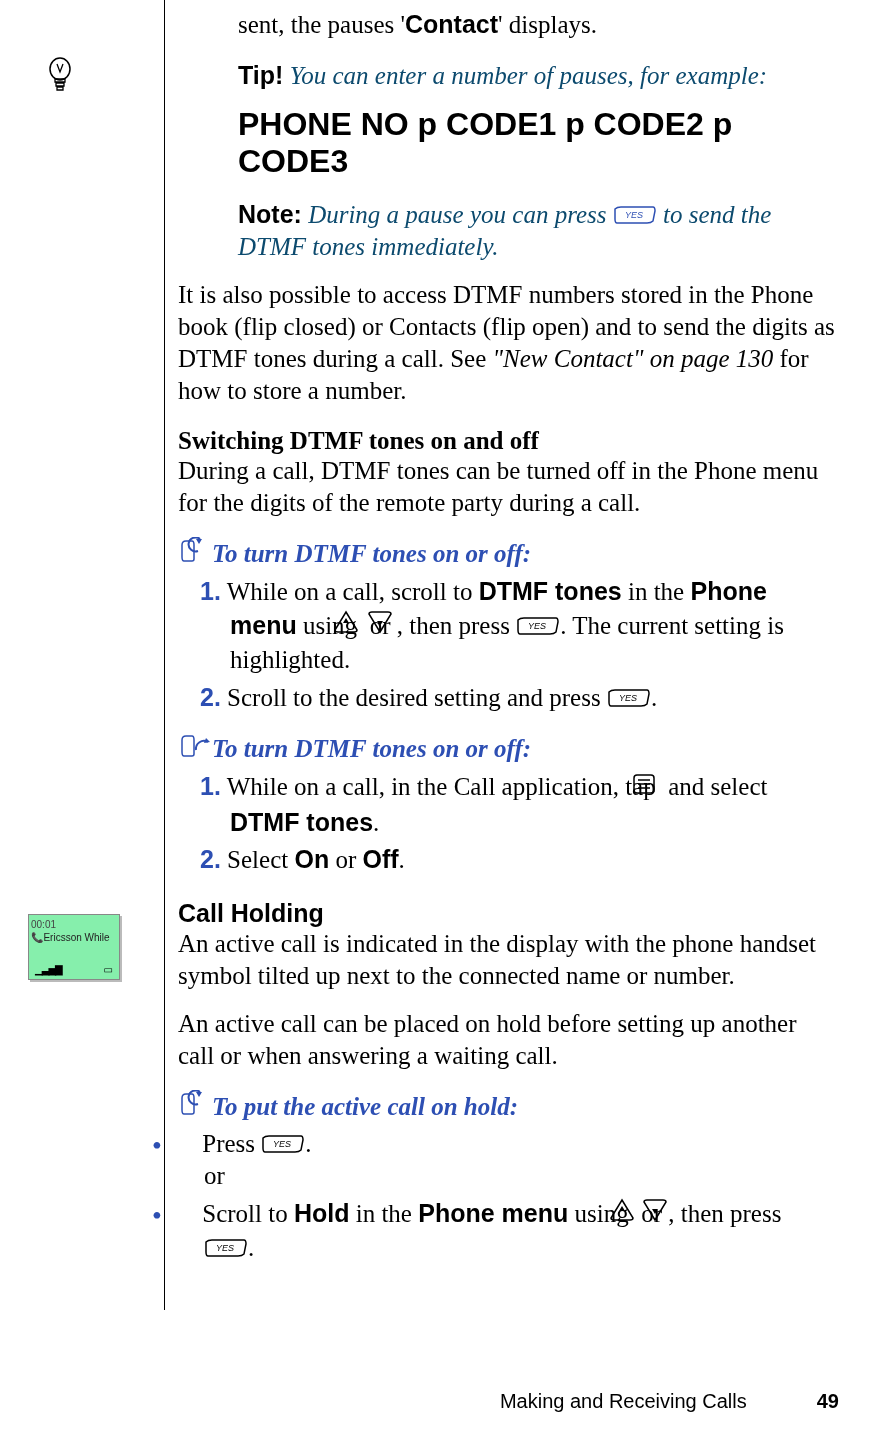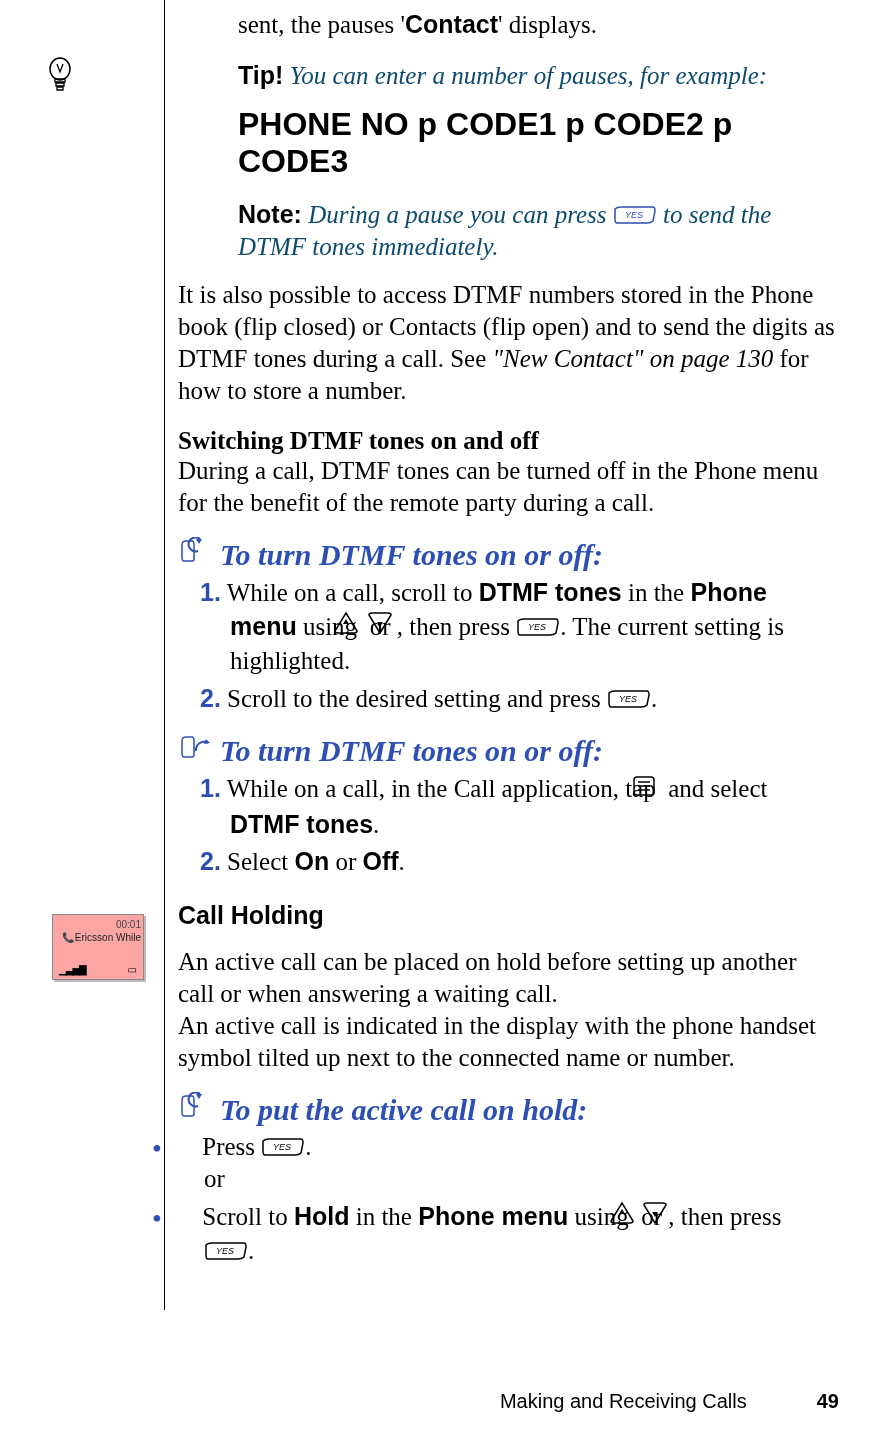"During a call, DTMF tones" div.body-text { text: benefit -> digits }
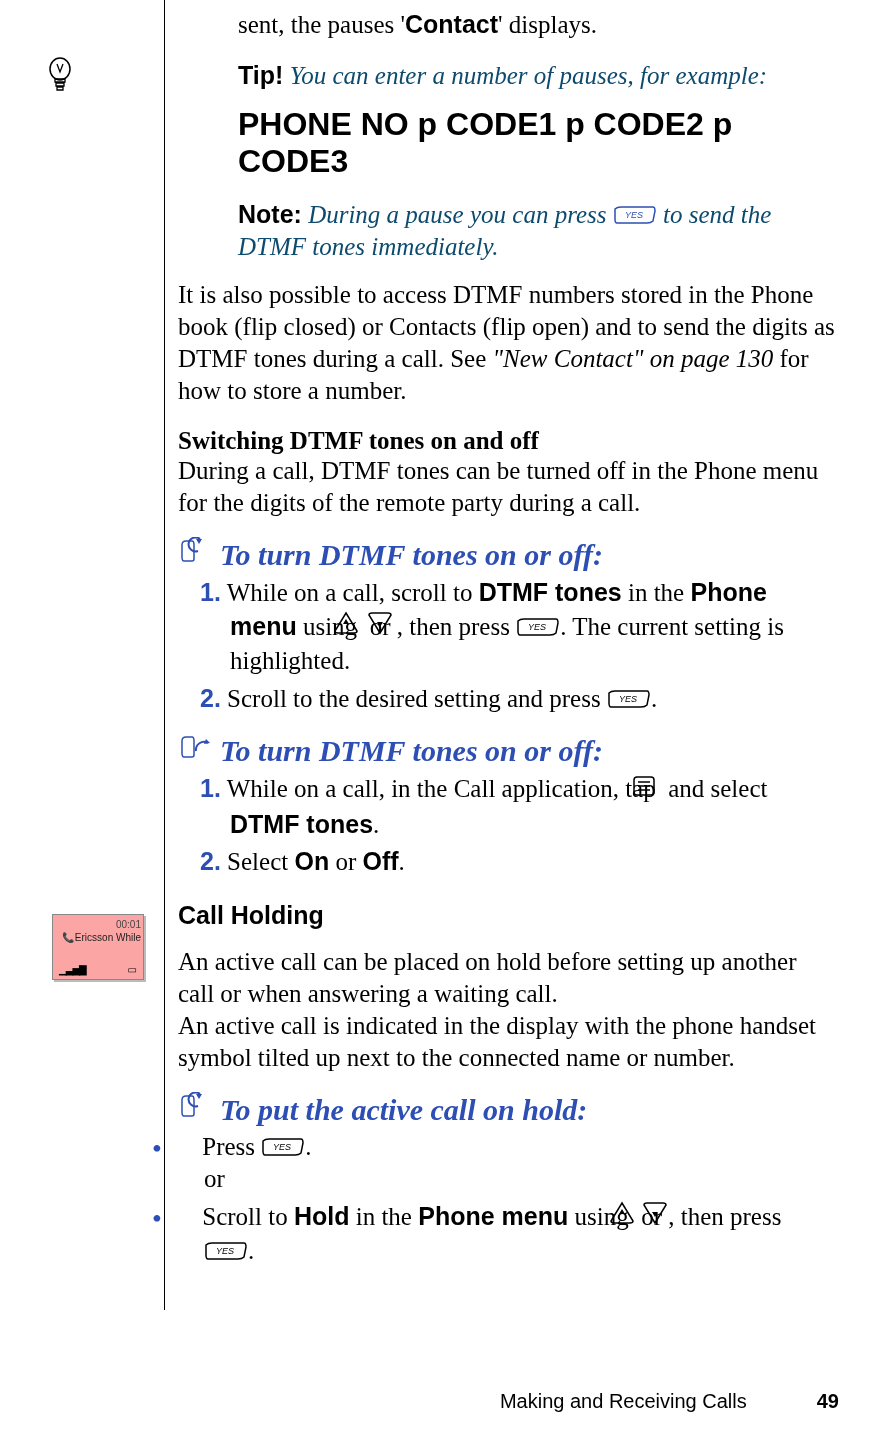"To turn DTMF tones on" .proc-head { align-items: flex-end -> center; font-size: 30px -> 25px; gap: 8px -> 0 }
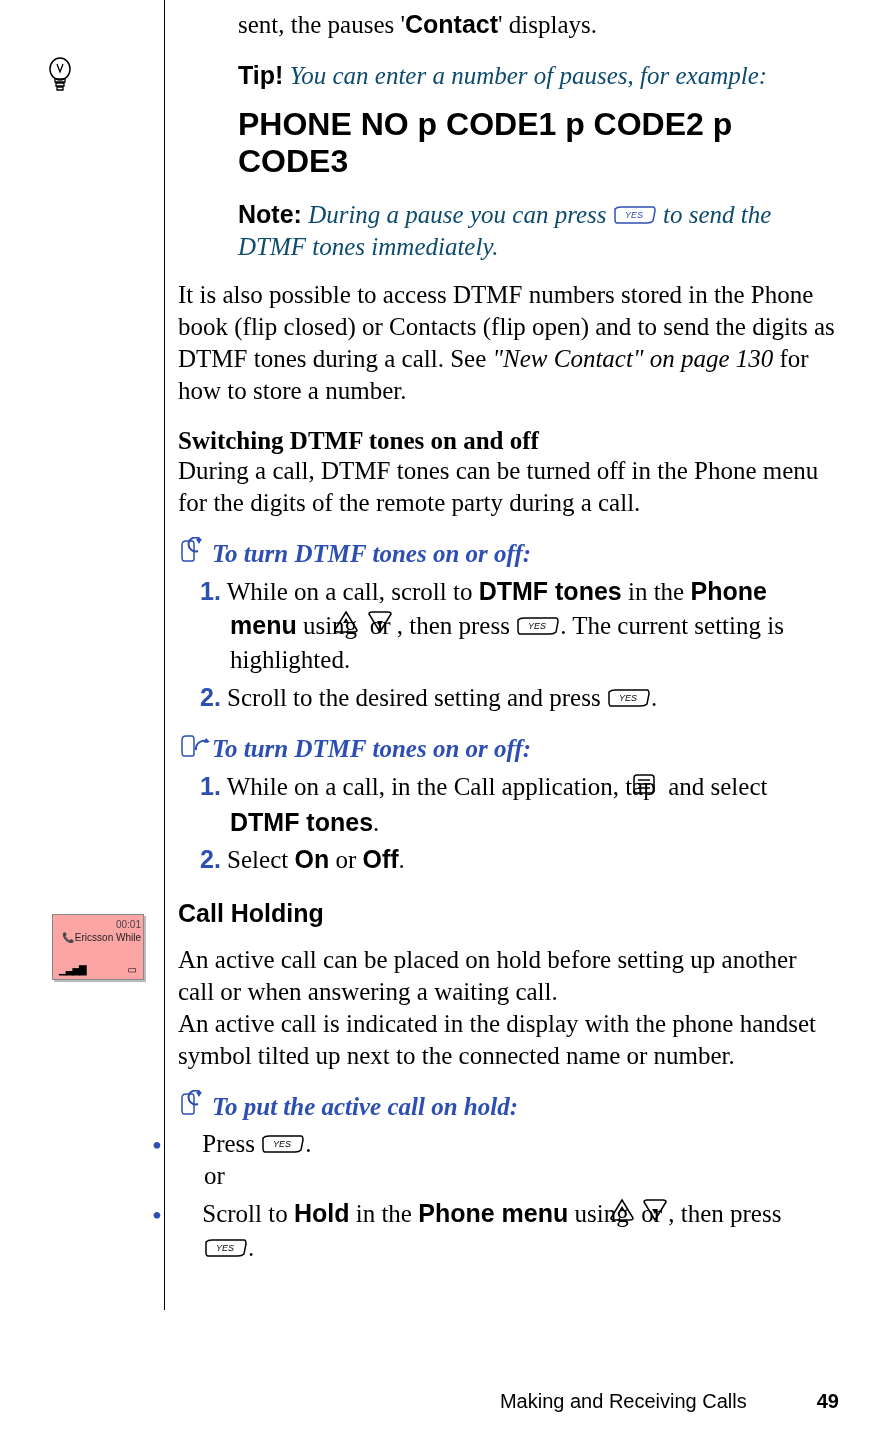"00:01" .phone-thumb { background: #fca5a5 -> #86efac; margin-left: 24px -> none; text-align: right -> left }
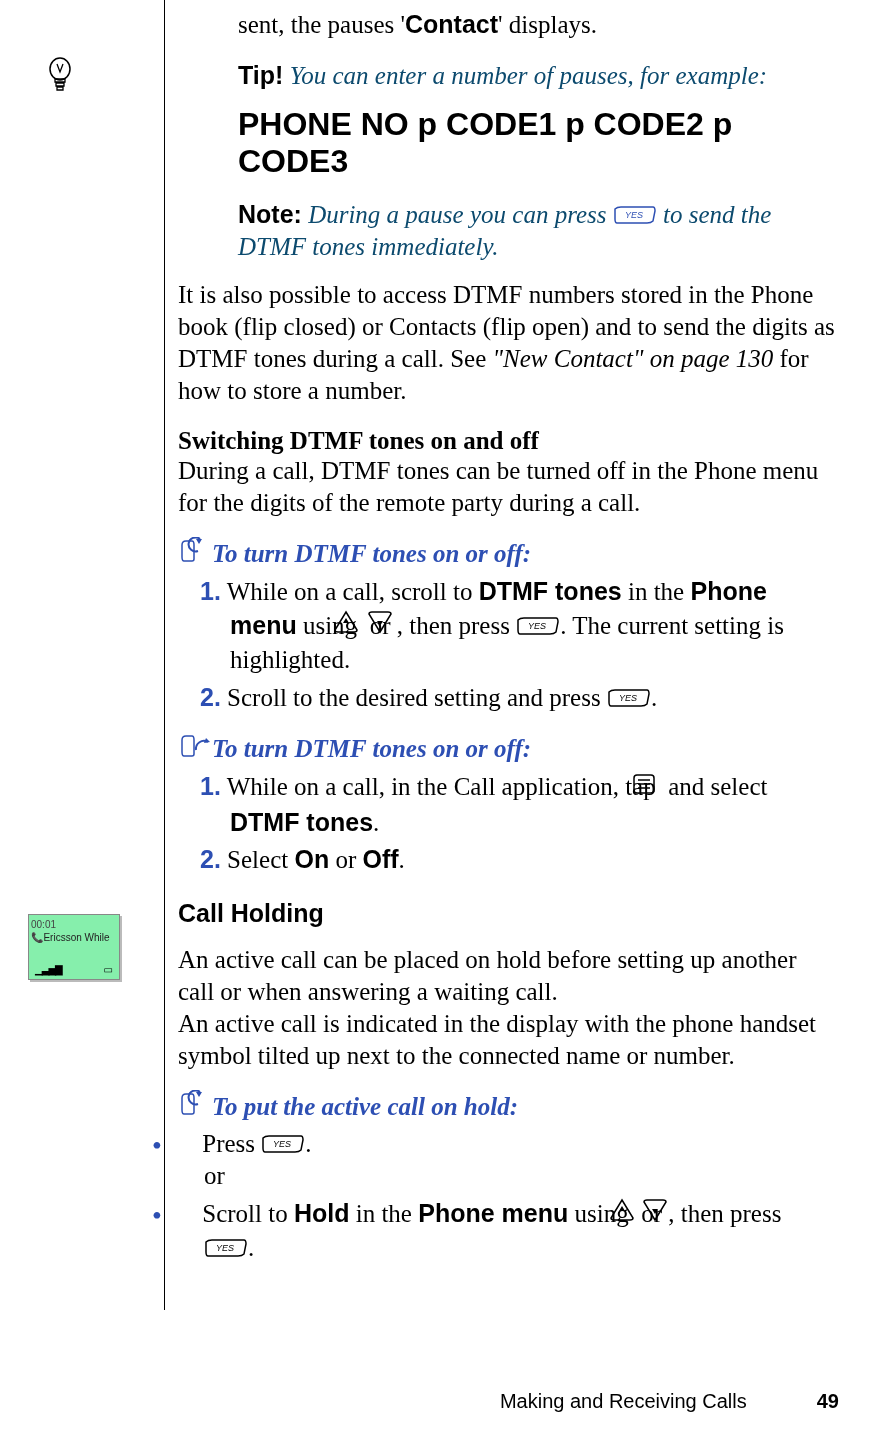"An active call can be" div.body-text { order: before "An active call is indicated" -> after "An active call is indicated" }
